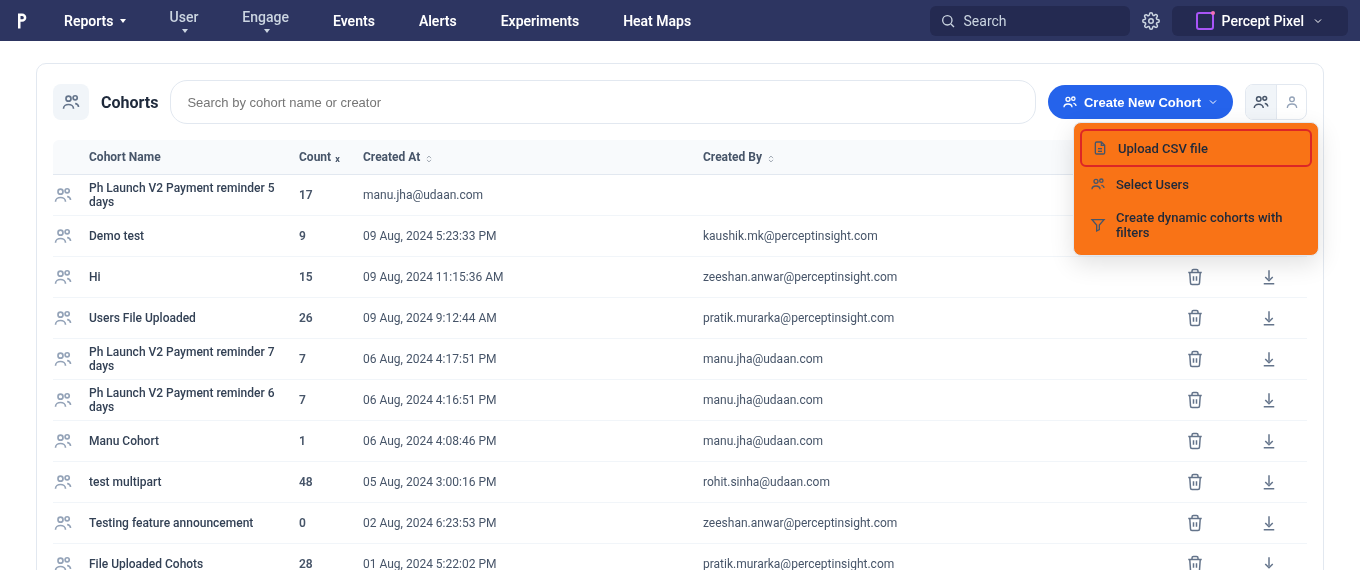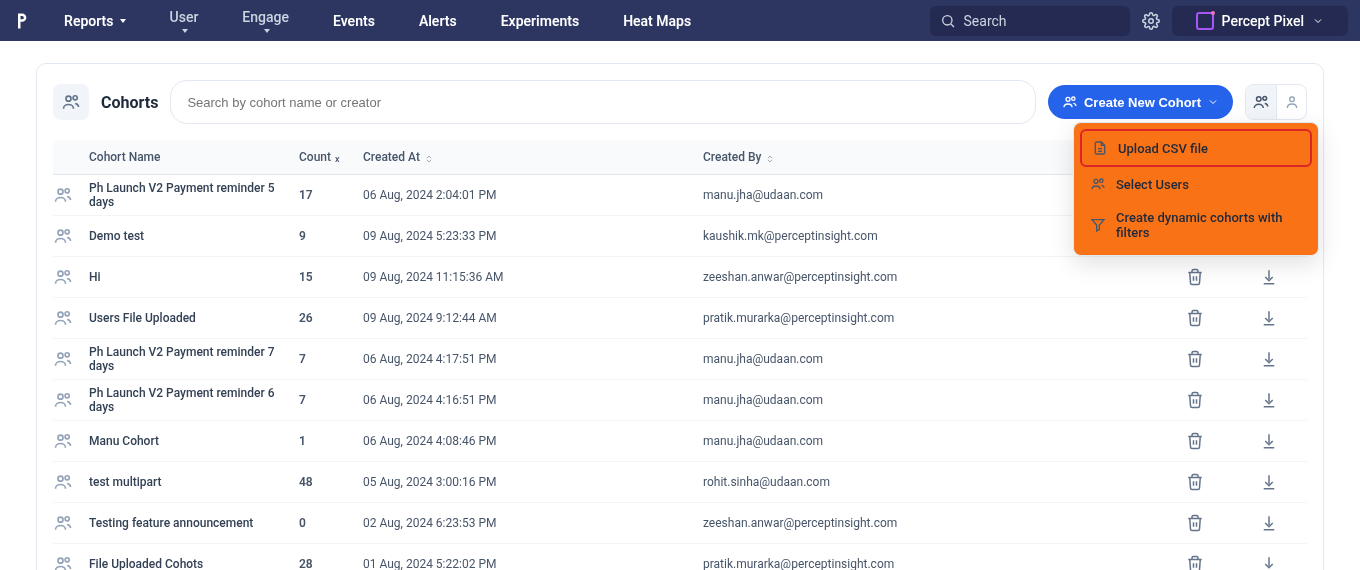"Cohort Name" .th { font-weight: none -> bold }
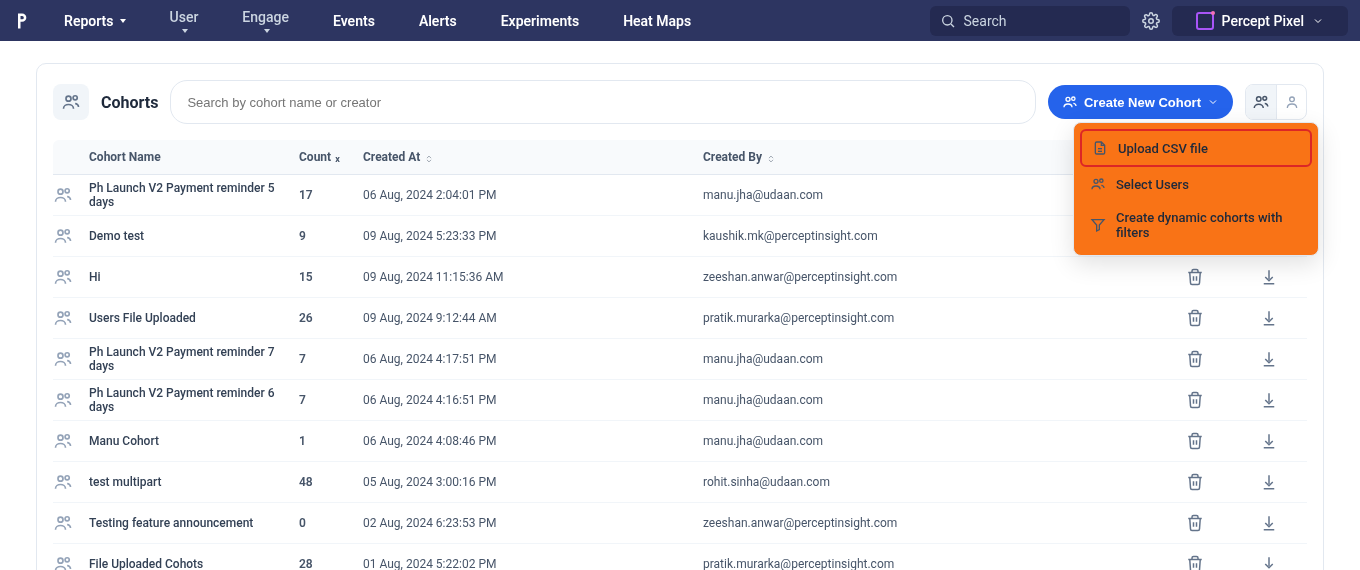"06 Aug, 2024 2:04:01 PM" div.cell-created-at { html: <div>06 Aug, 2024 2:04:01 PM</div> -> none }
